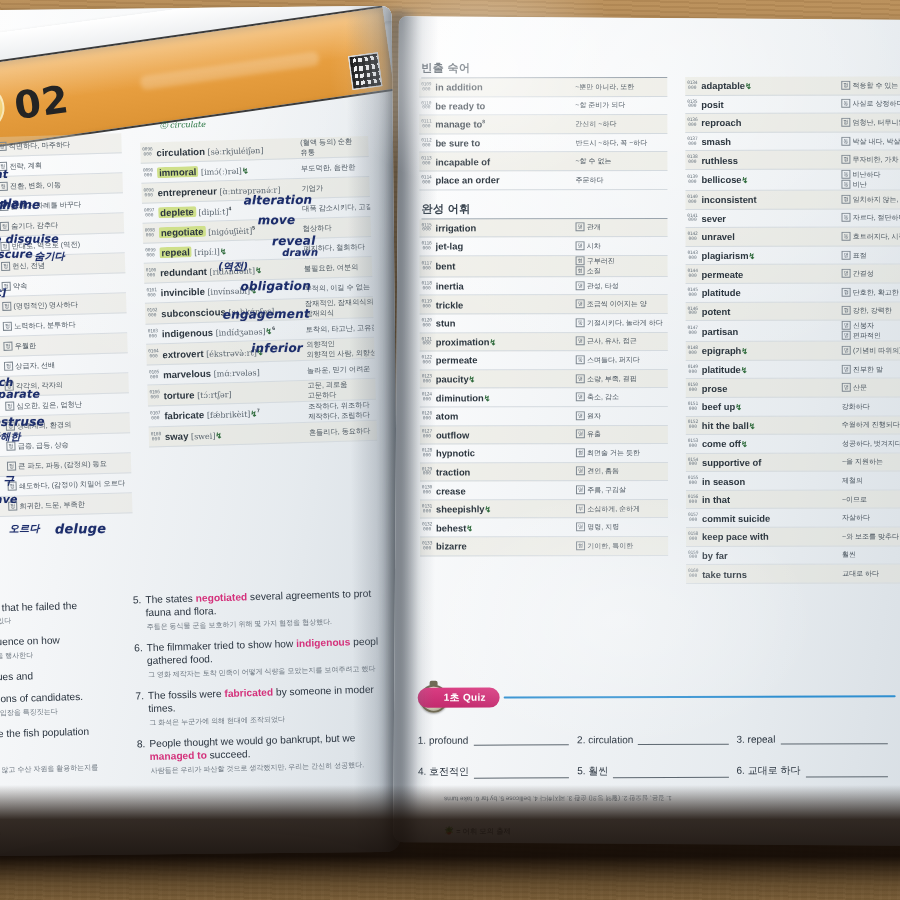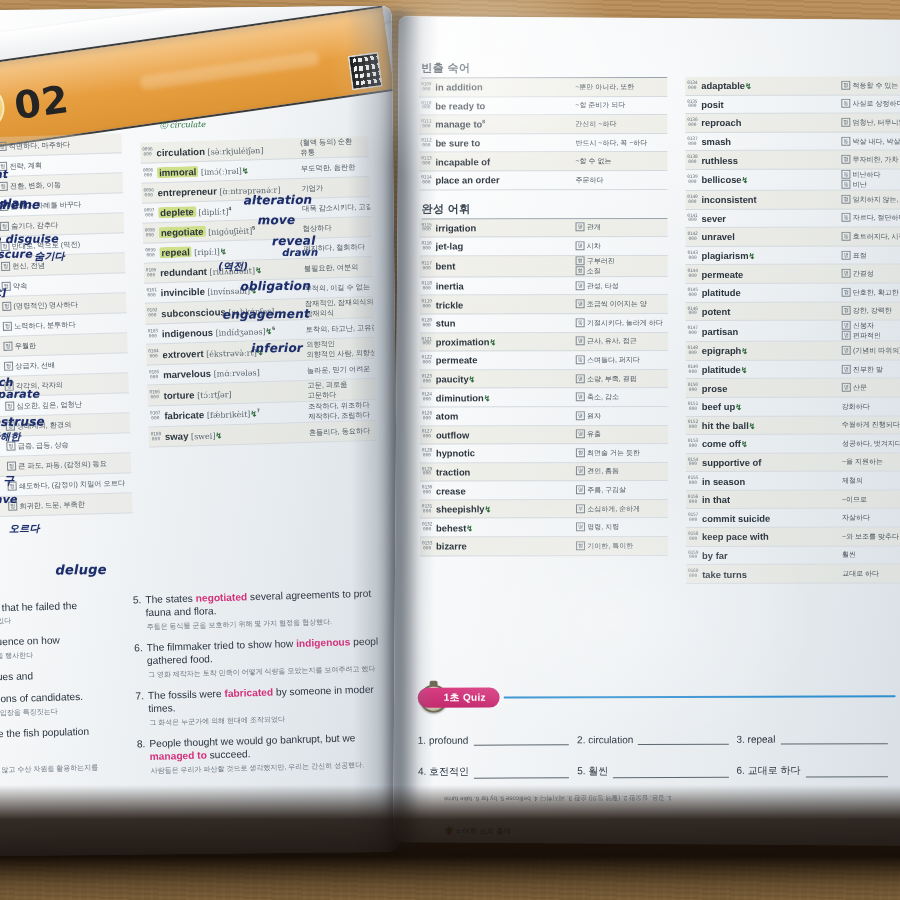"deluge" div.hand { margin-top: 41px -> none }
